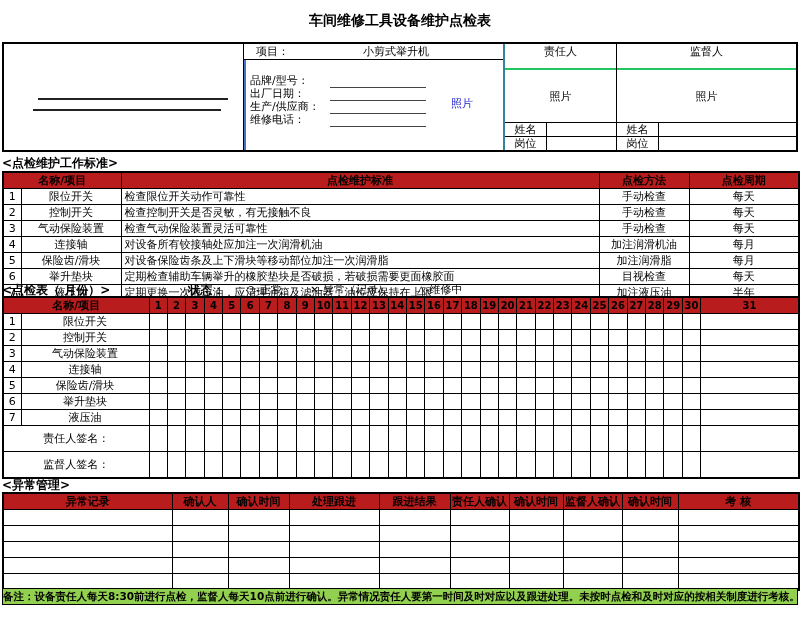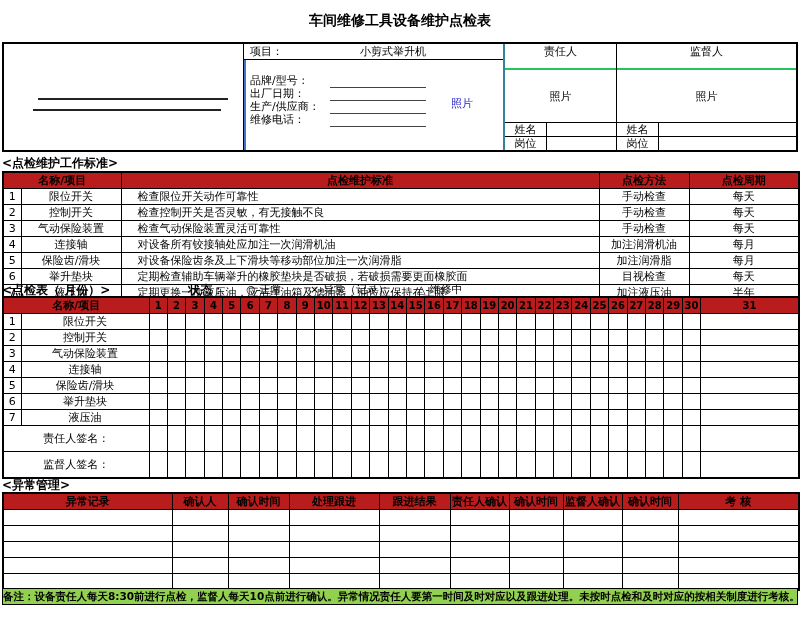"项目：" .plabel { margin-left: 6px -> 12px }
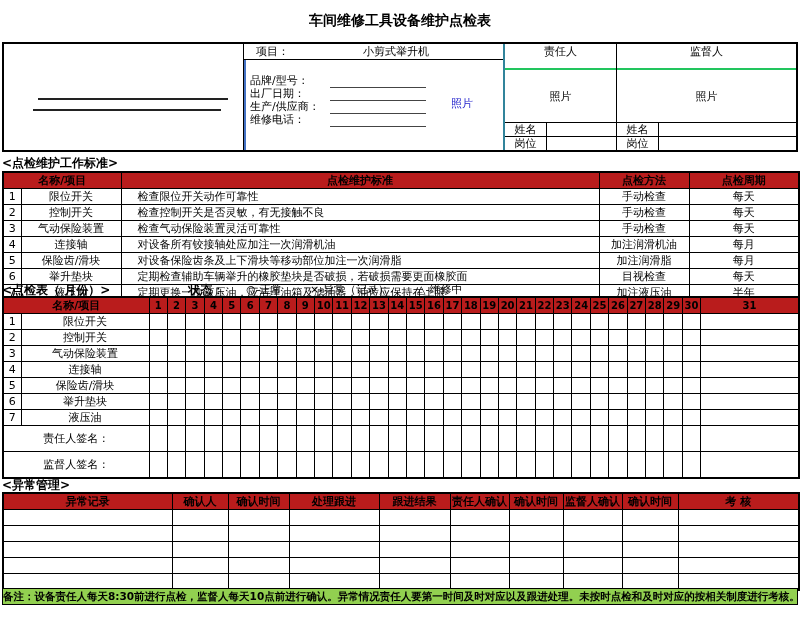"检查限位开关动作可靠性" .t-std td.left { padding-left: 16px -> 3px }
